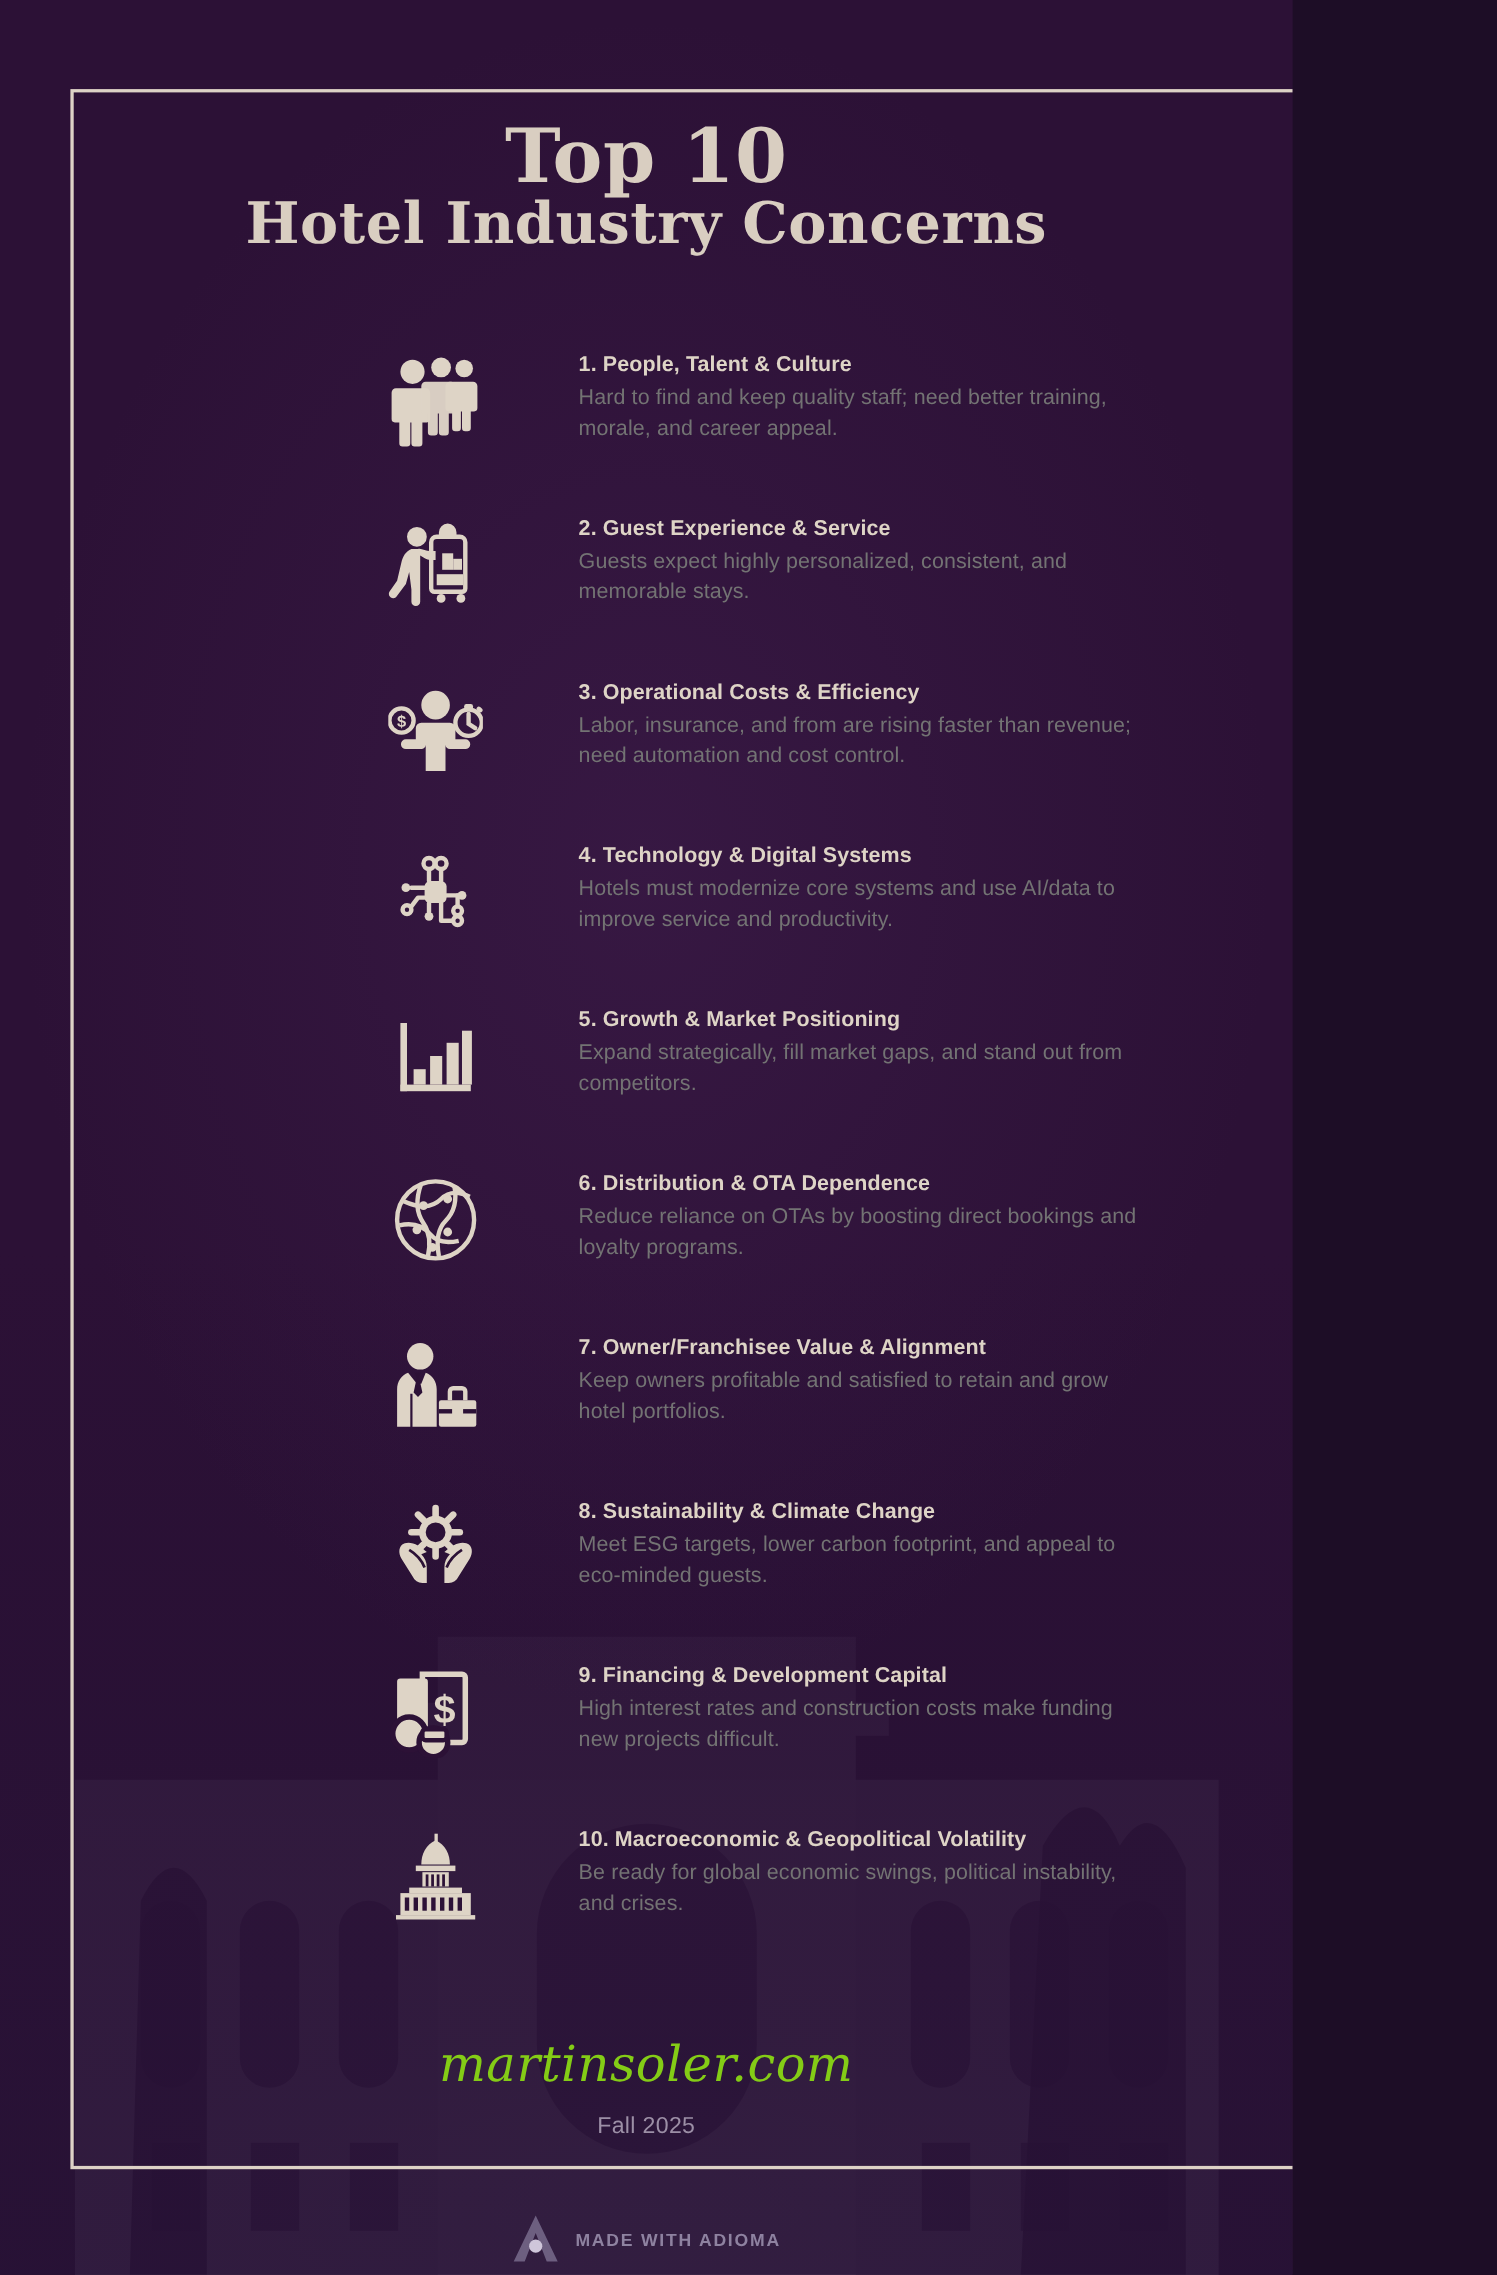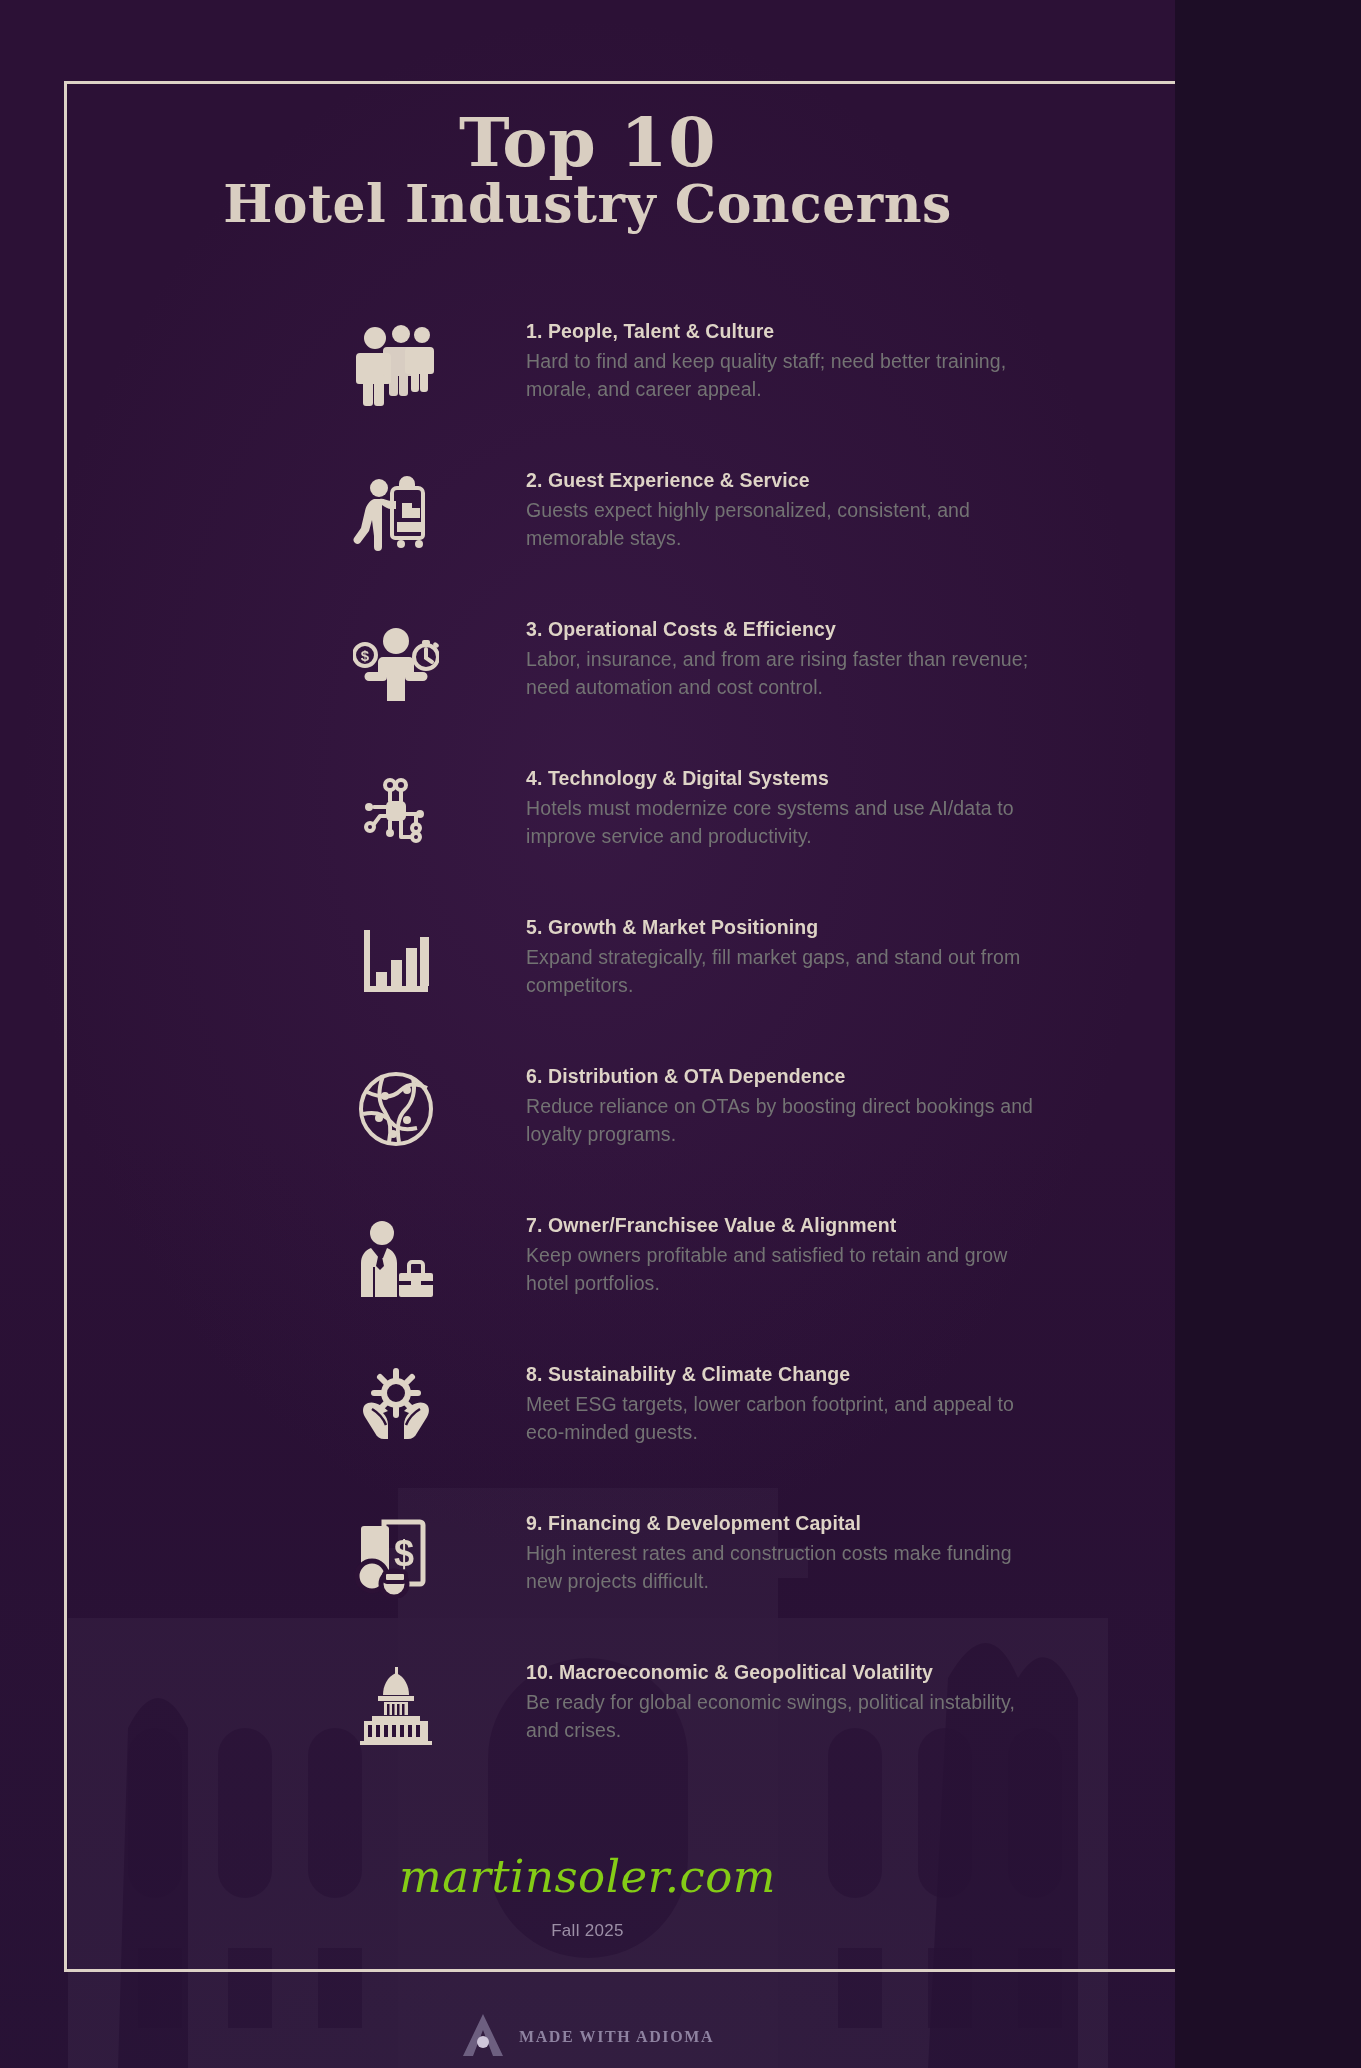"Fall 2025" #season { font-size: 17px -> 21px }
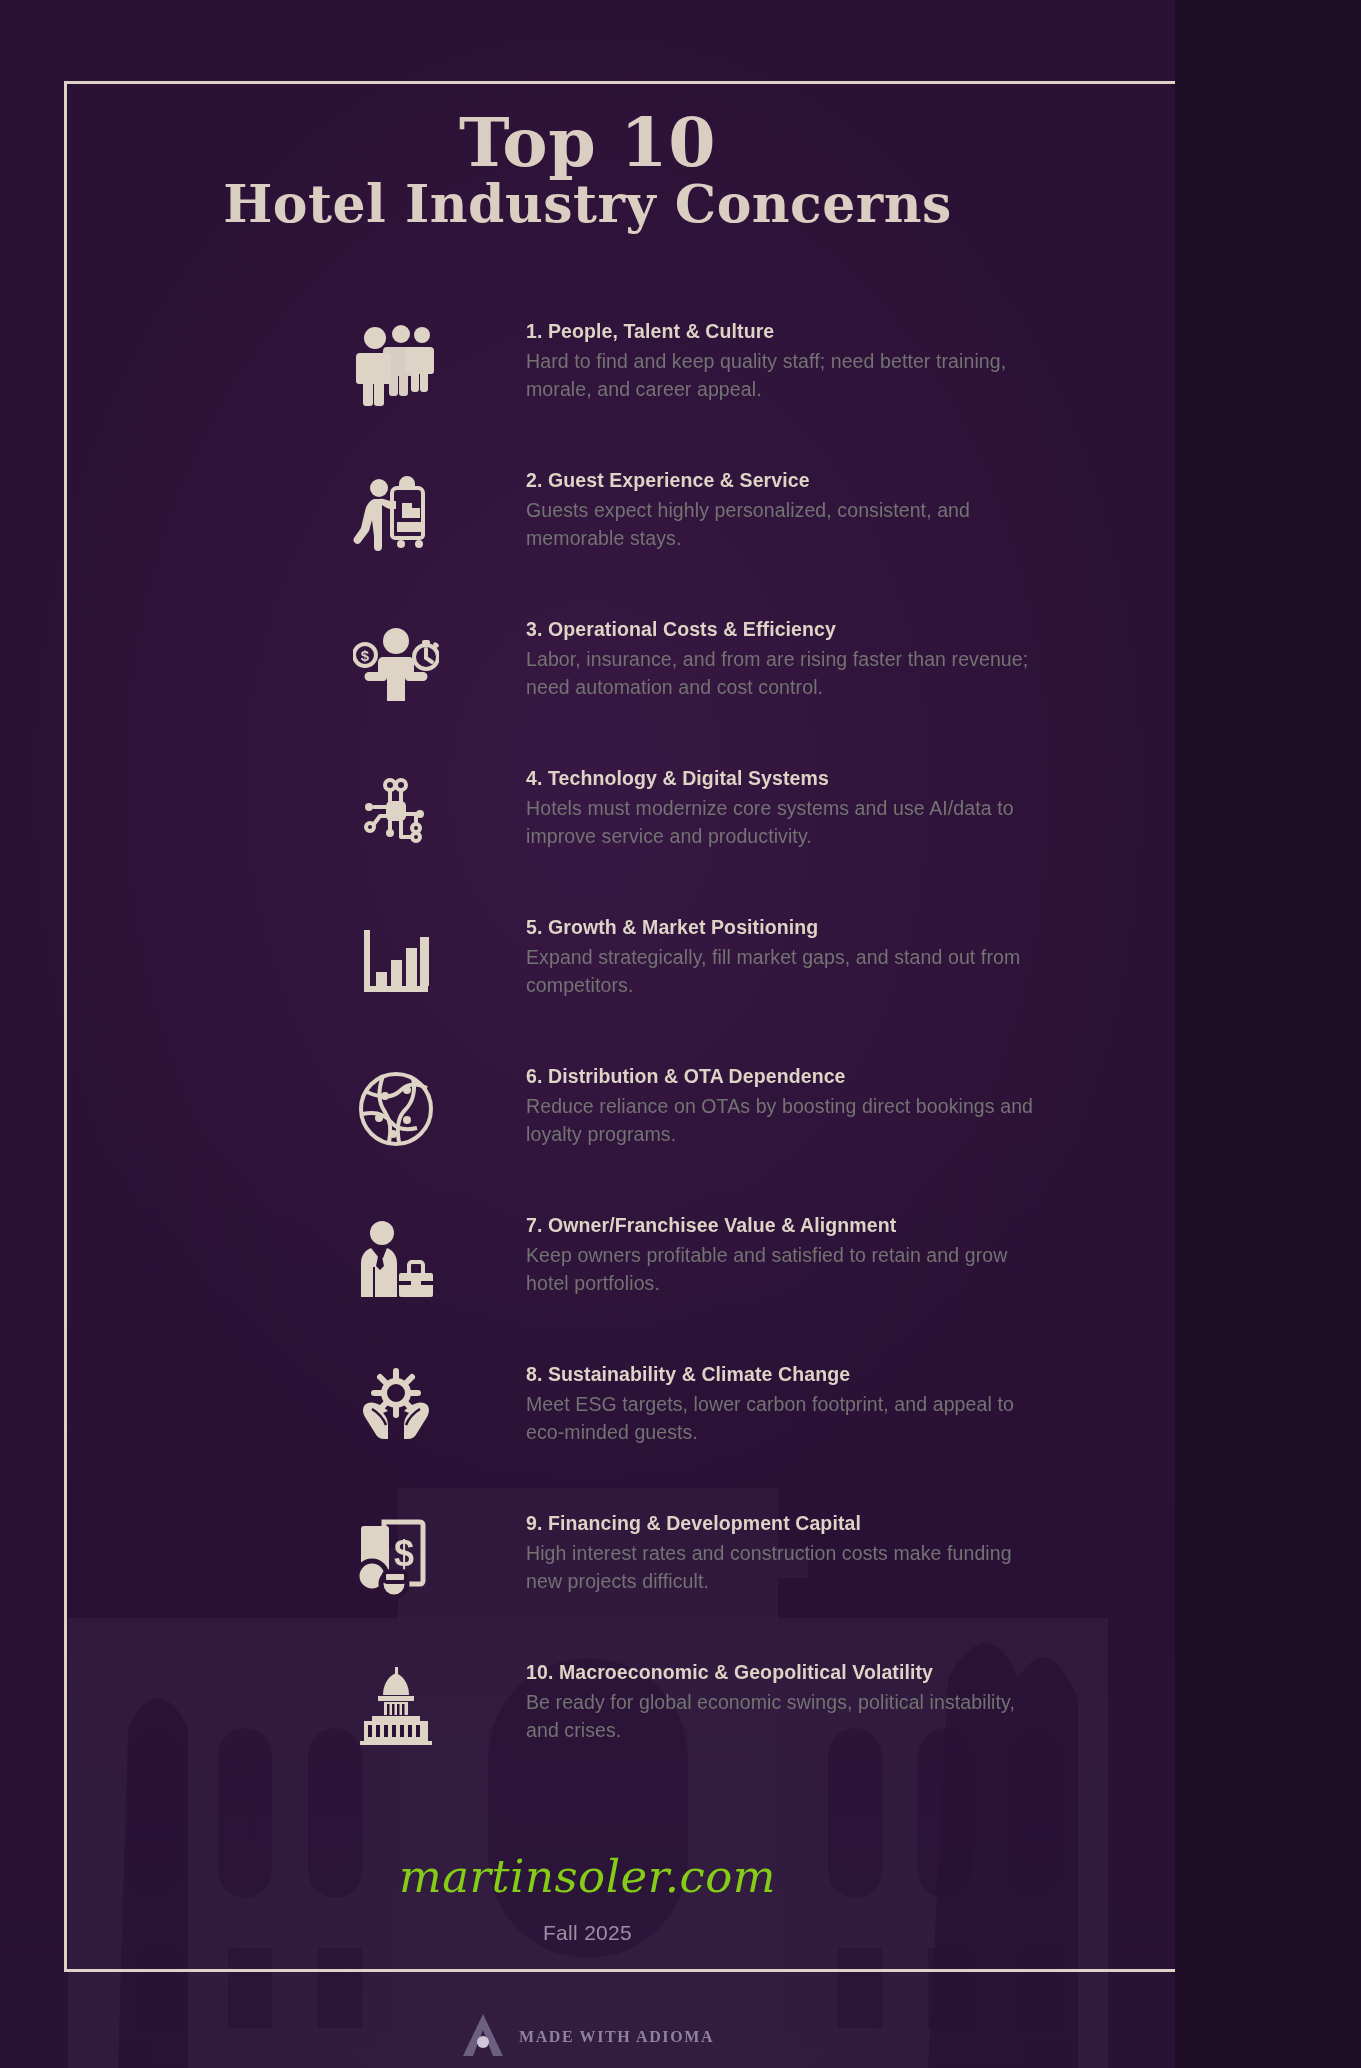"MADE WITH ADIOMA" #brand-text { font-family: Liberation Serif, serif -> none }
